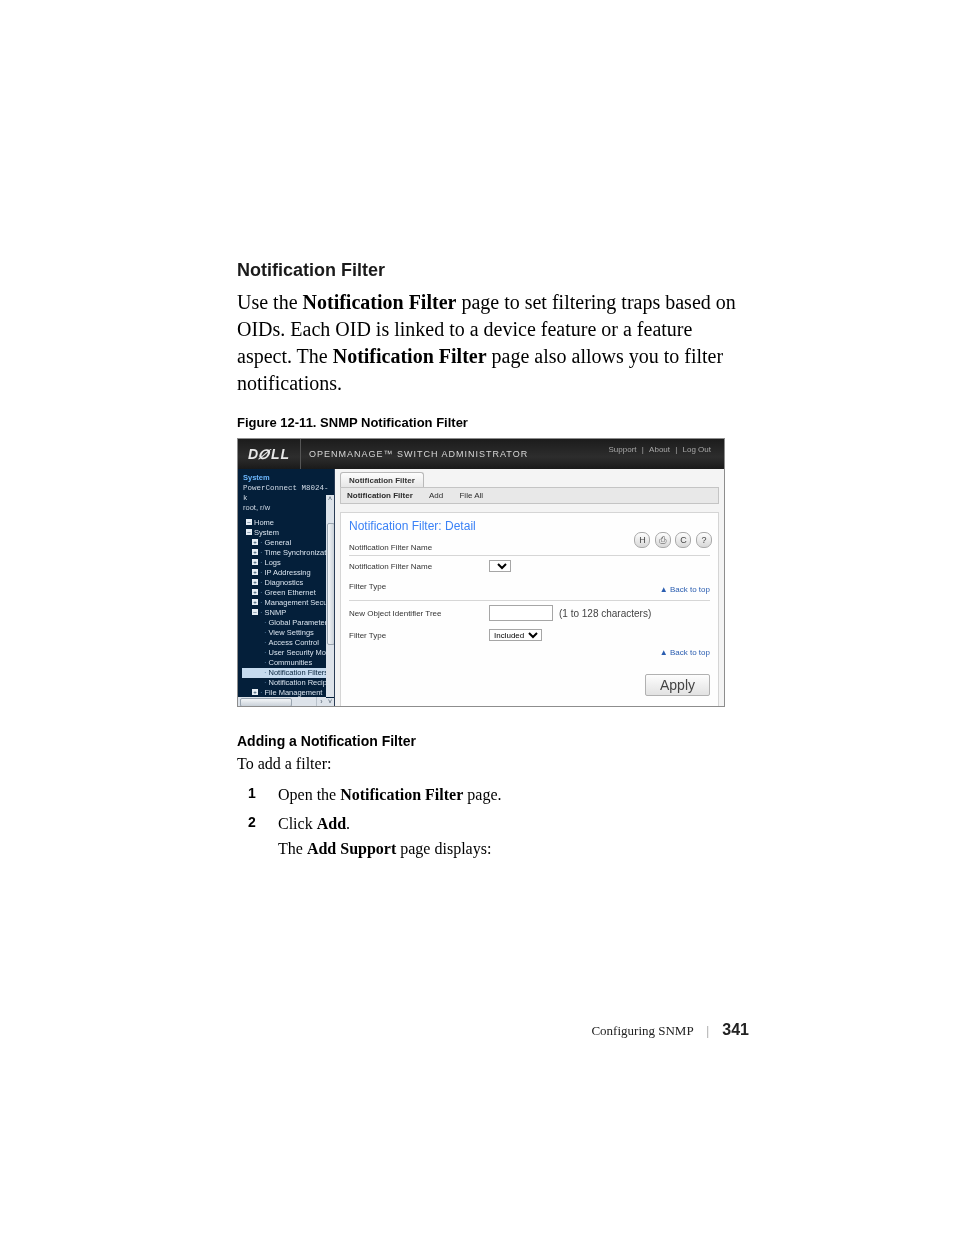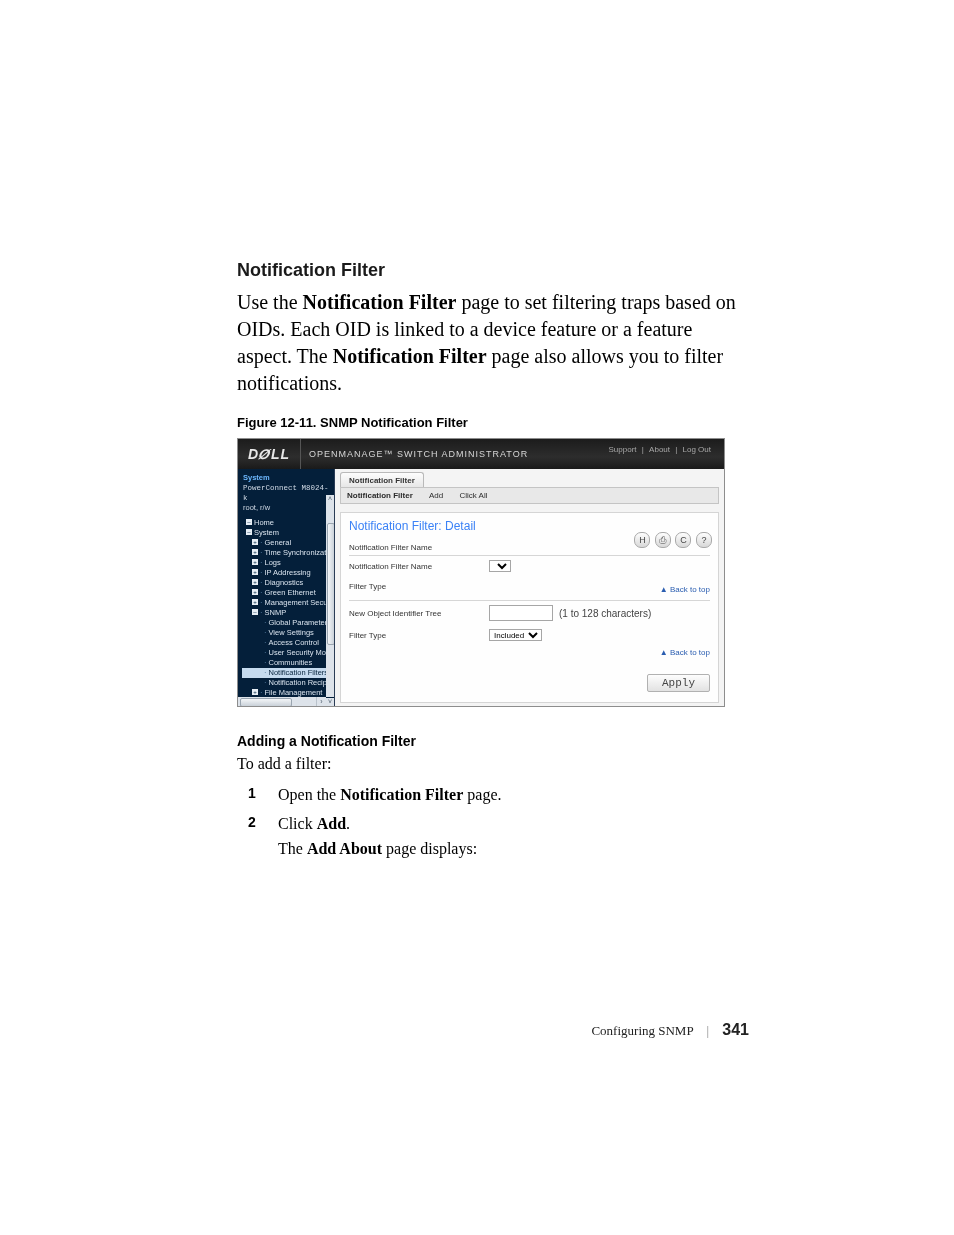"Click All" span.st { text: Click -> File }
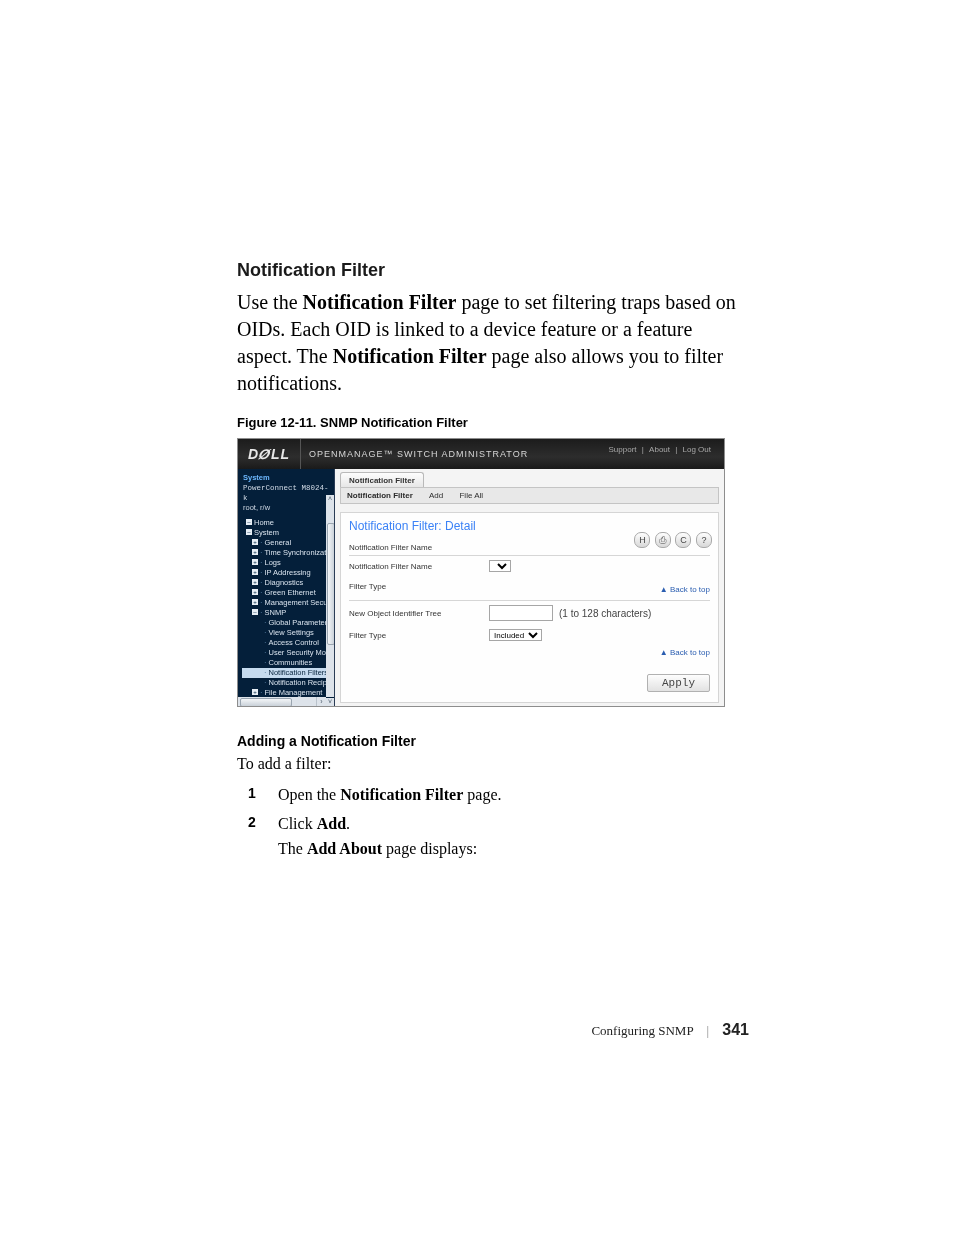"Apply" .apply-row button { font-family: Liberation Mono, monospace -> none; font-size: 11px -> 14px }
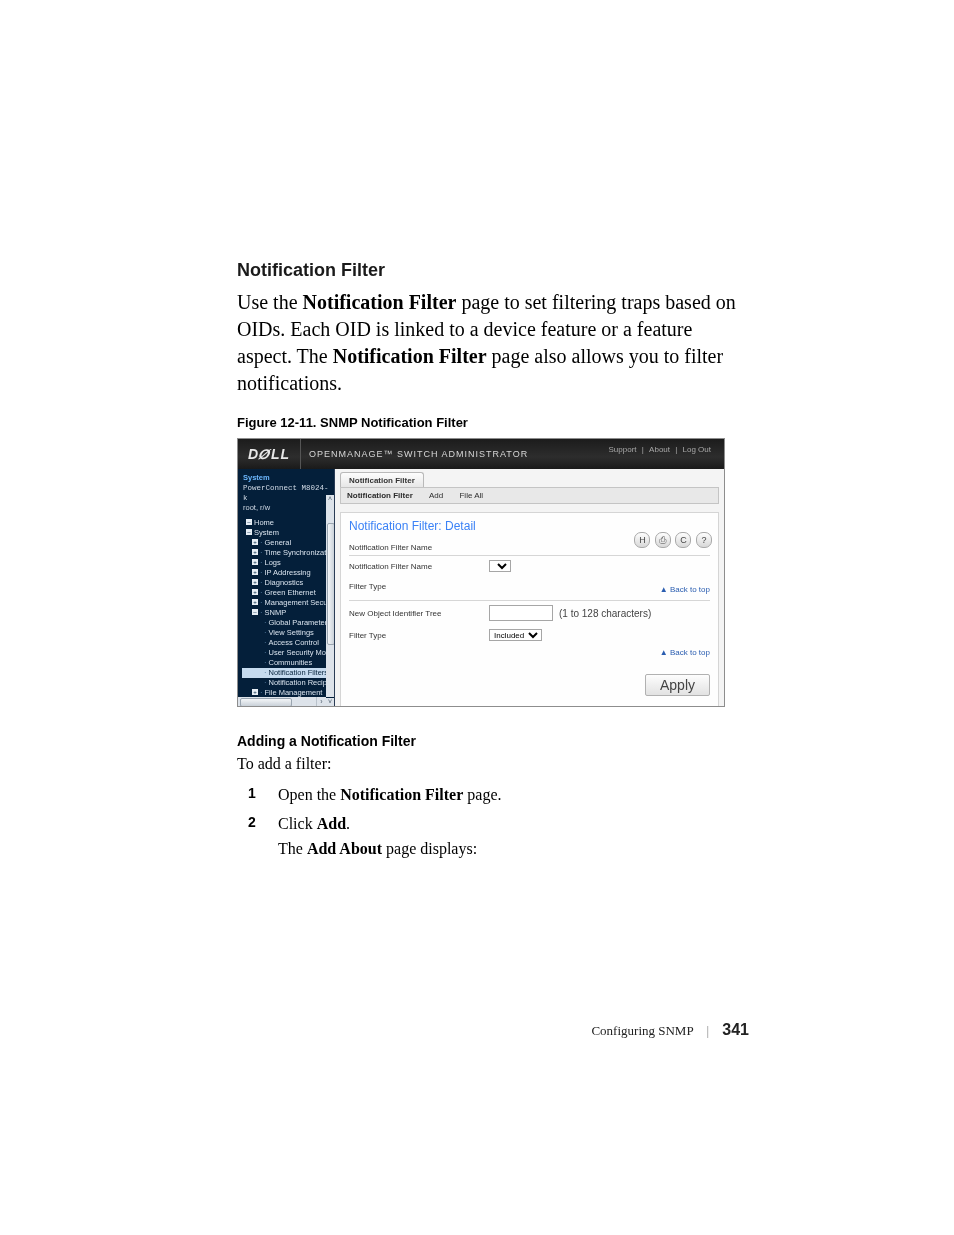"Add About" span.bold { text: About -> Support }
